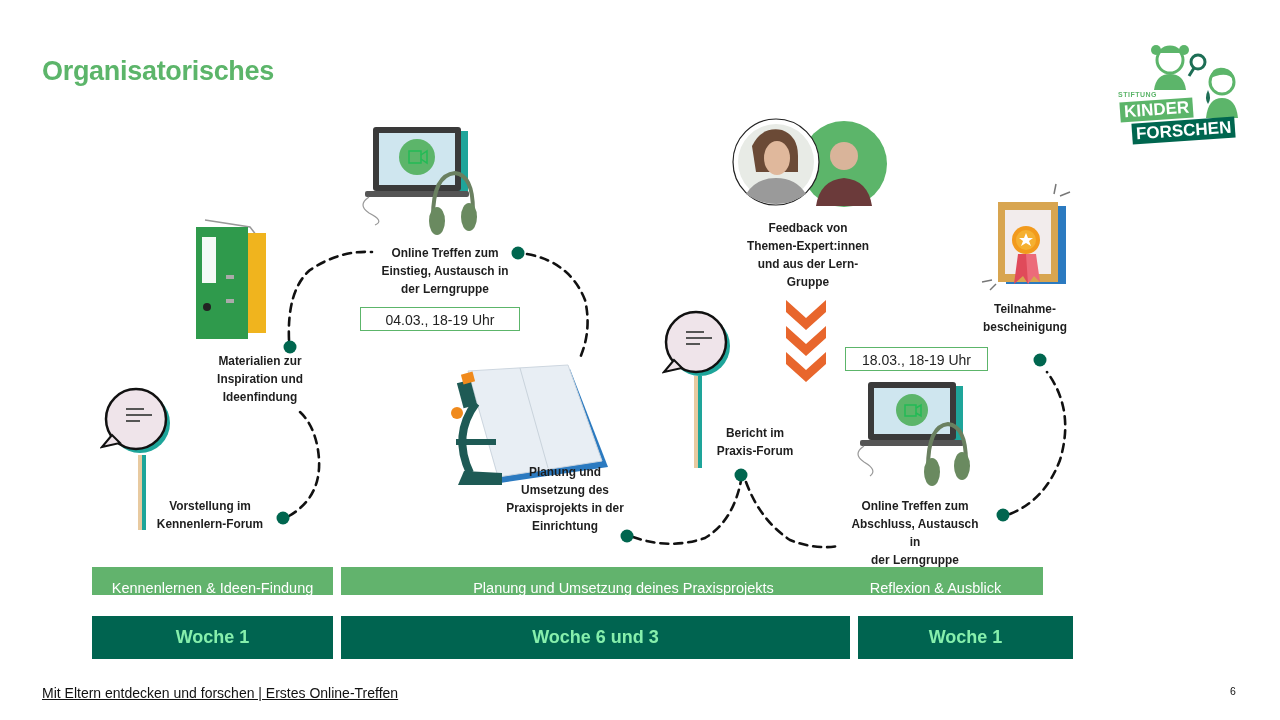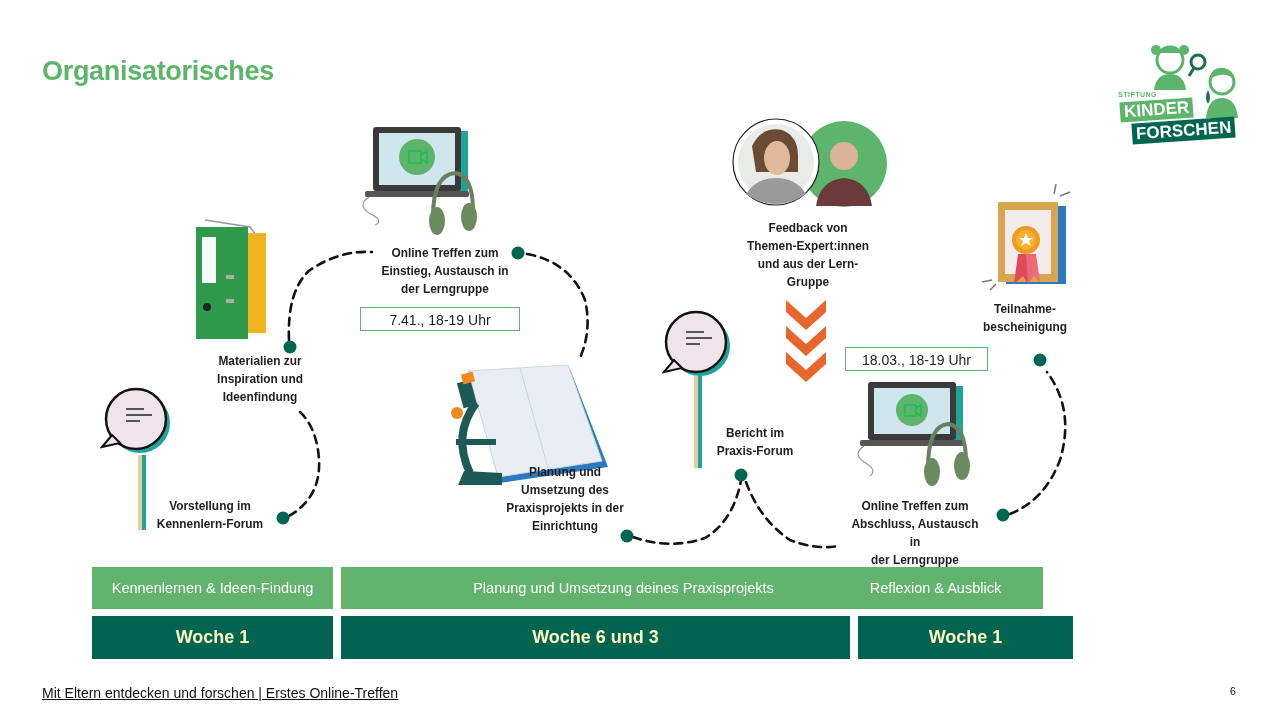"7.41., 18-19 Uhr" div.date { text: 7.41 -> 04.03 }
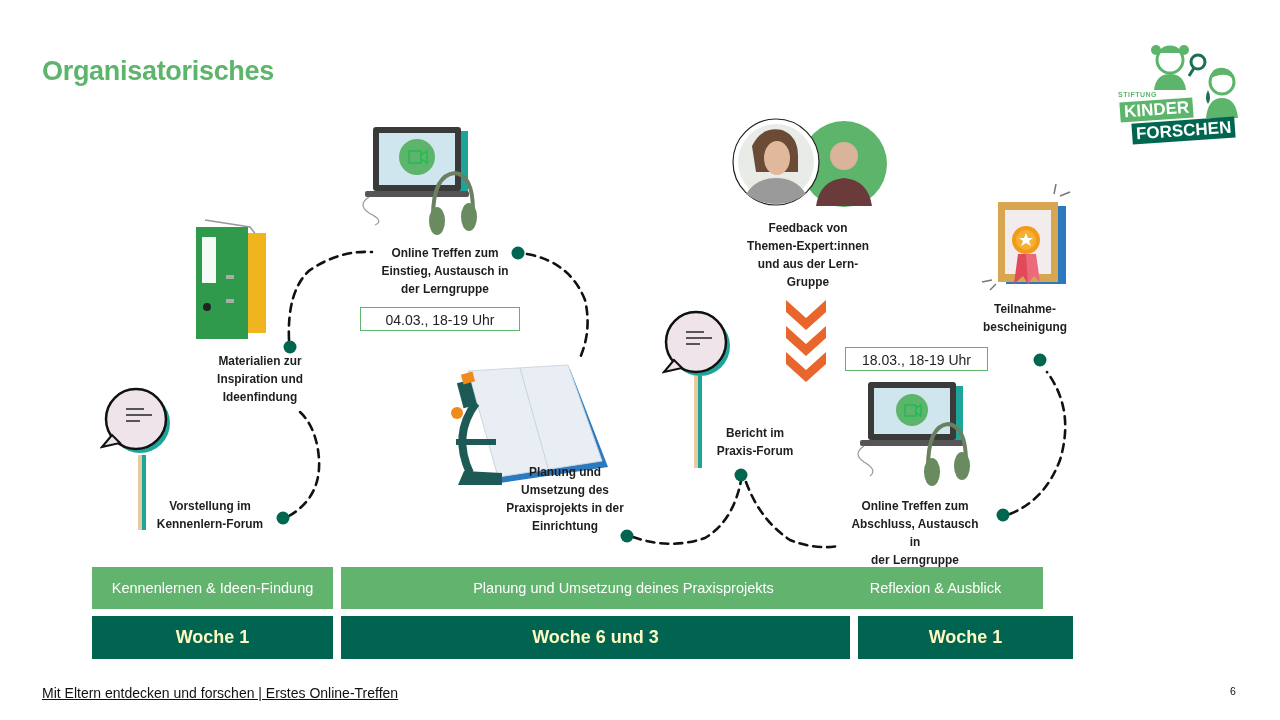"Kennenlernen & Ideen-Findung" .phase { height: 42px -> 28px }
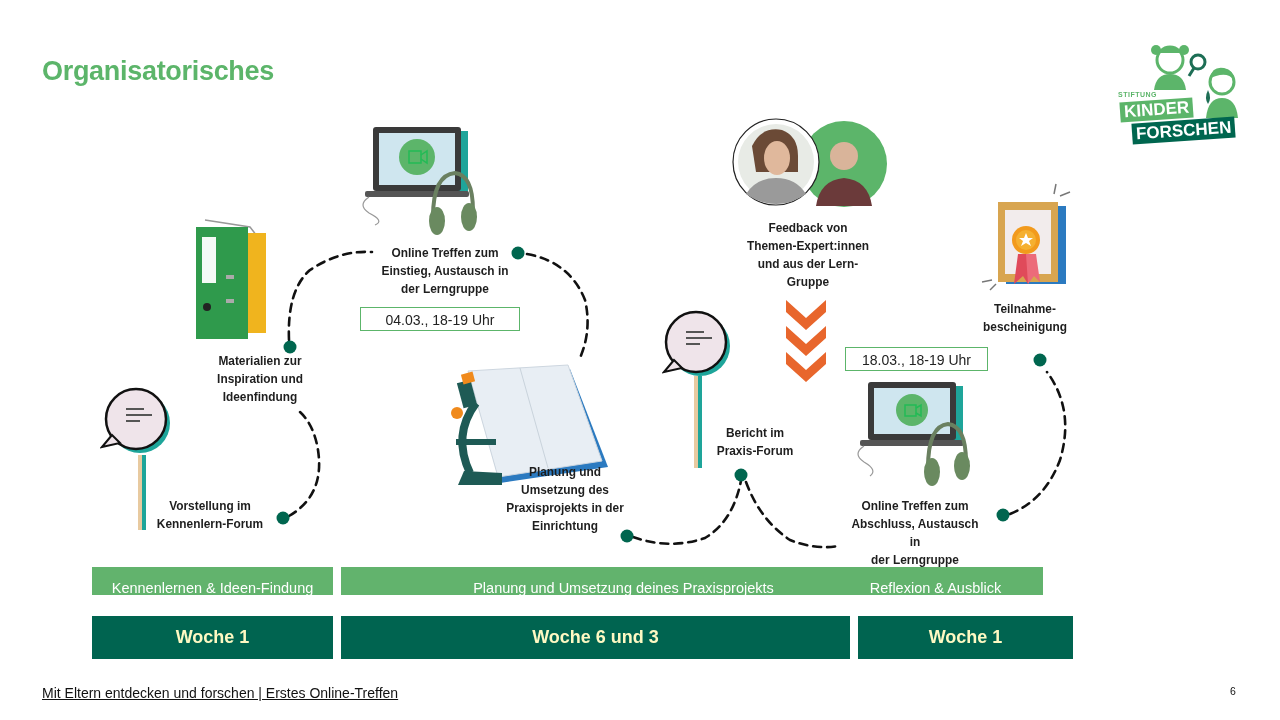"Woche 1" .week { color: #fef9c3 -> #86efac }
